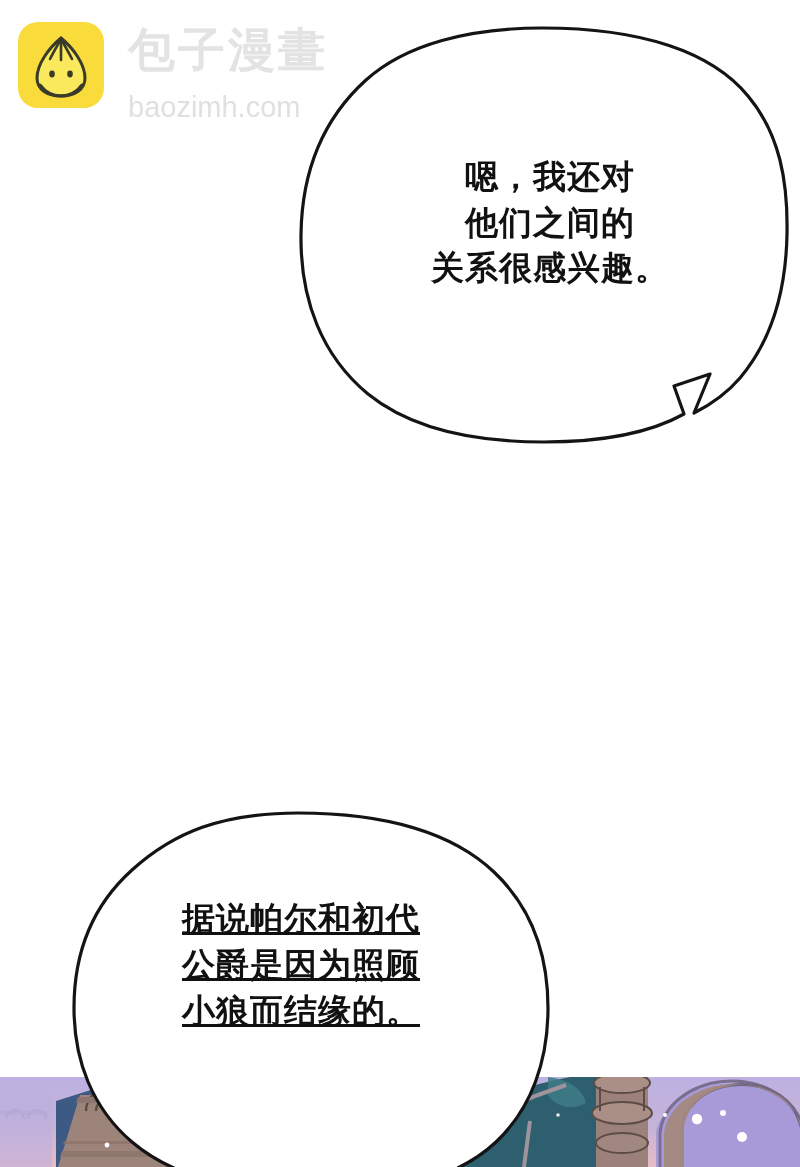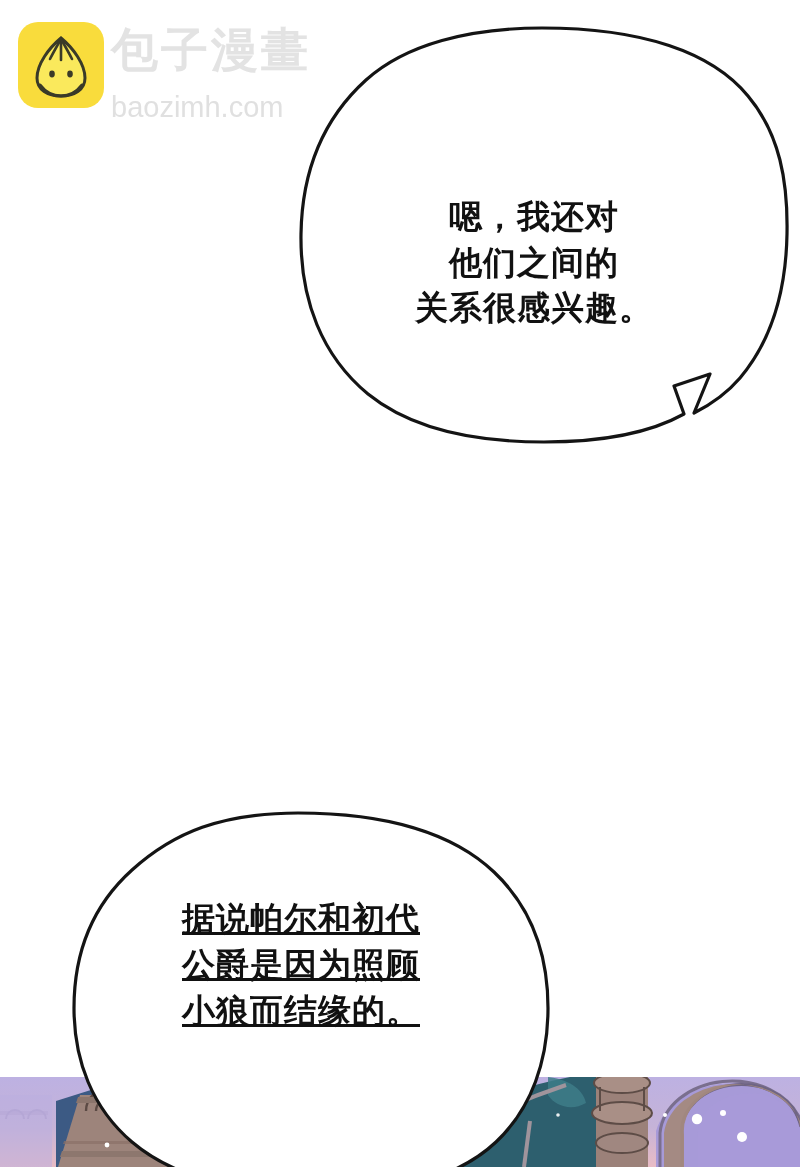"包子漫畫" .watermark { gap: 7px -> 24px }
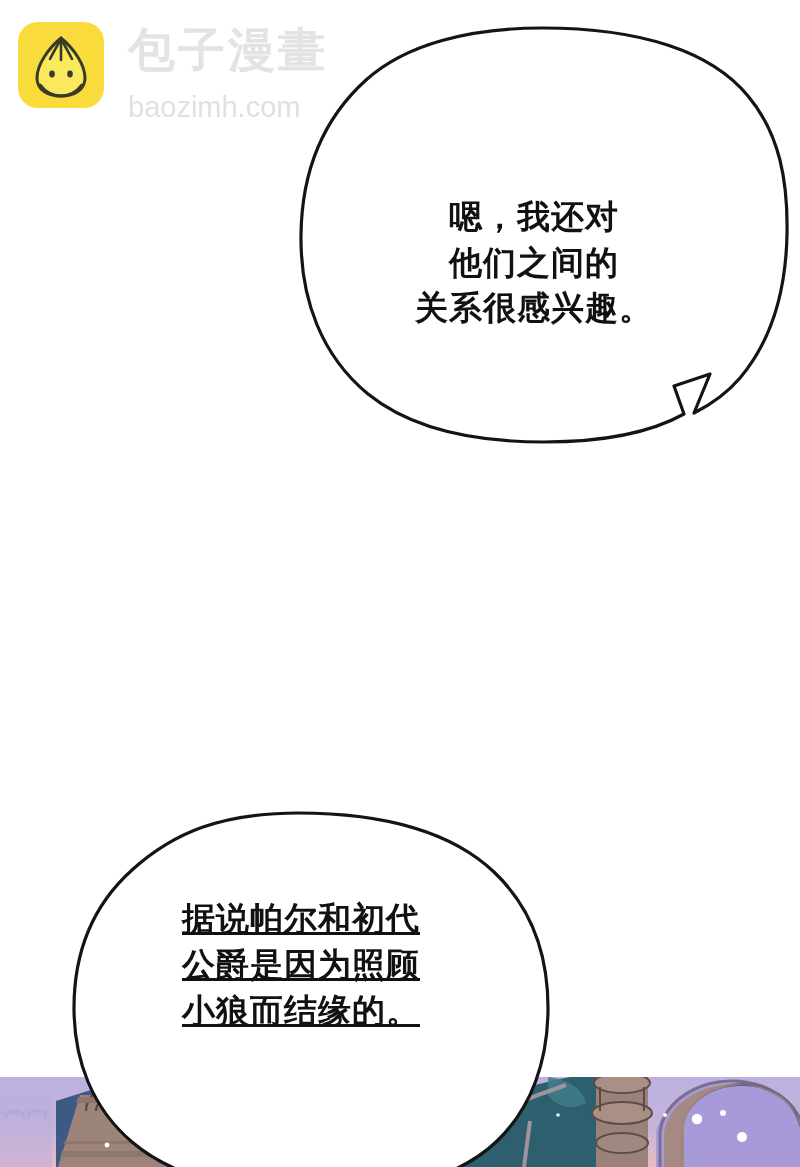"嗯，我还对" #bubble-1 .bubble-text { left: 52px -> 68px; margin-top: 40px -> none }
